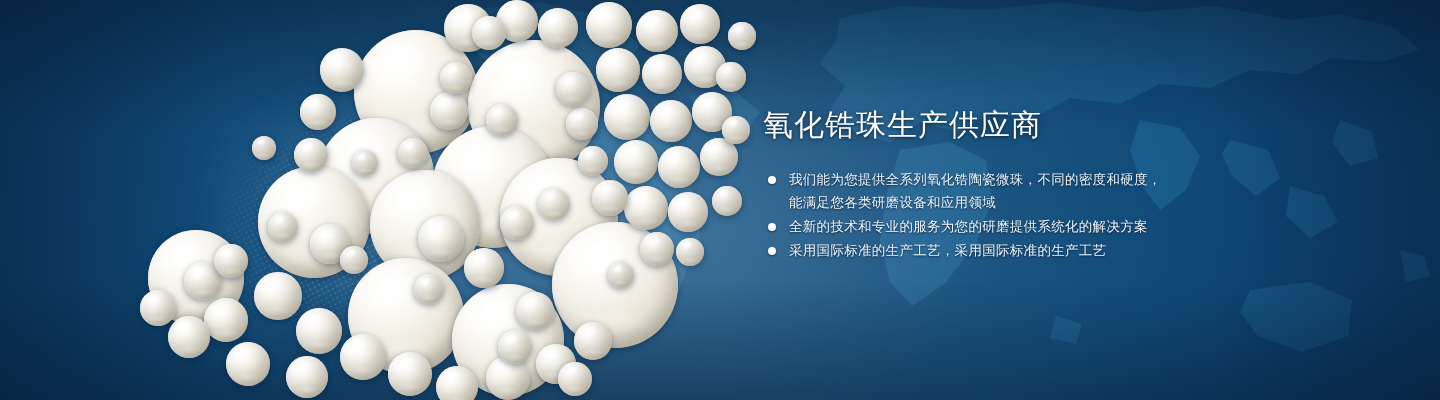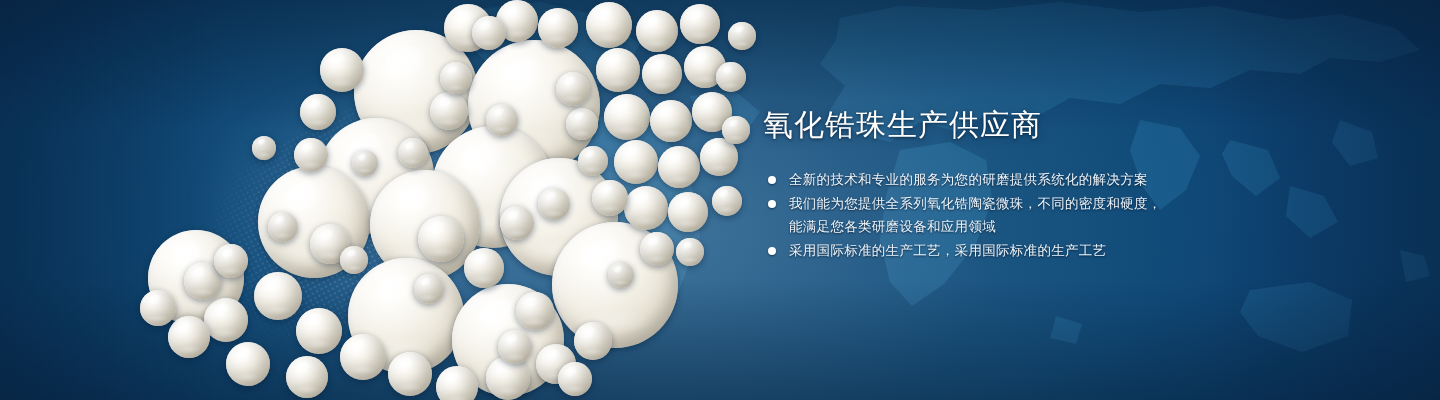"全新的技术和专业的服务为您的研磨提供系统化的解决方案" li.bullet { order: before "我们能为您提供全系列氧化锆陶瓷微珠，不同的密度和硬度，" -> after "我们能为您提供全系列氧化锆陶瓷微珠，不同的密度和硬度，" }
